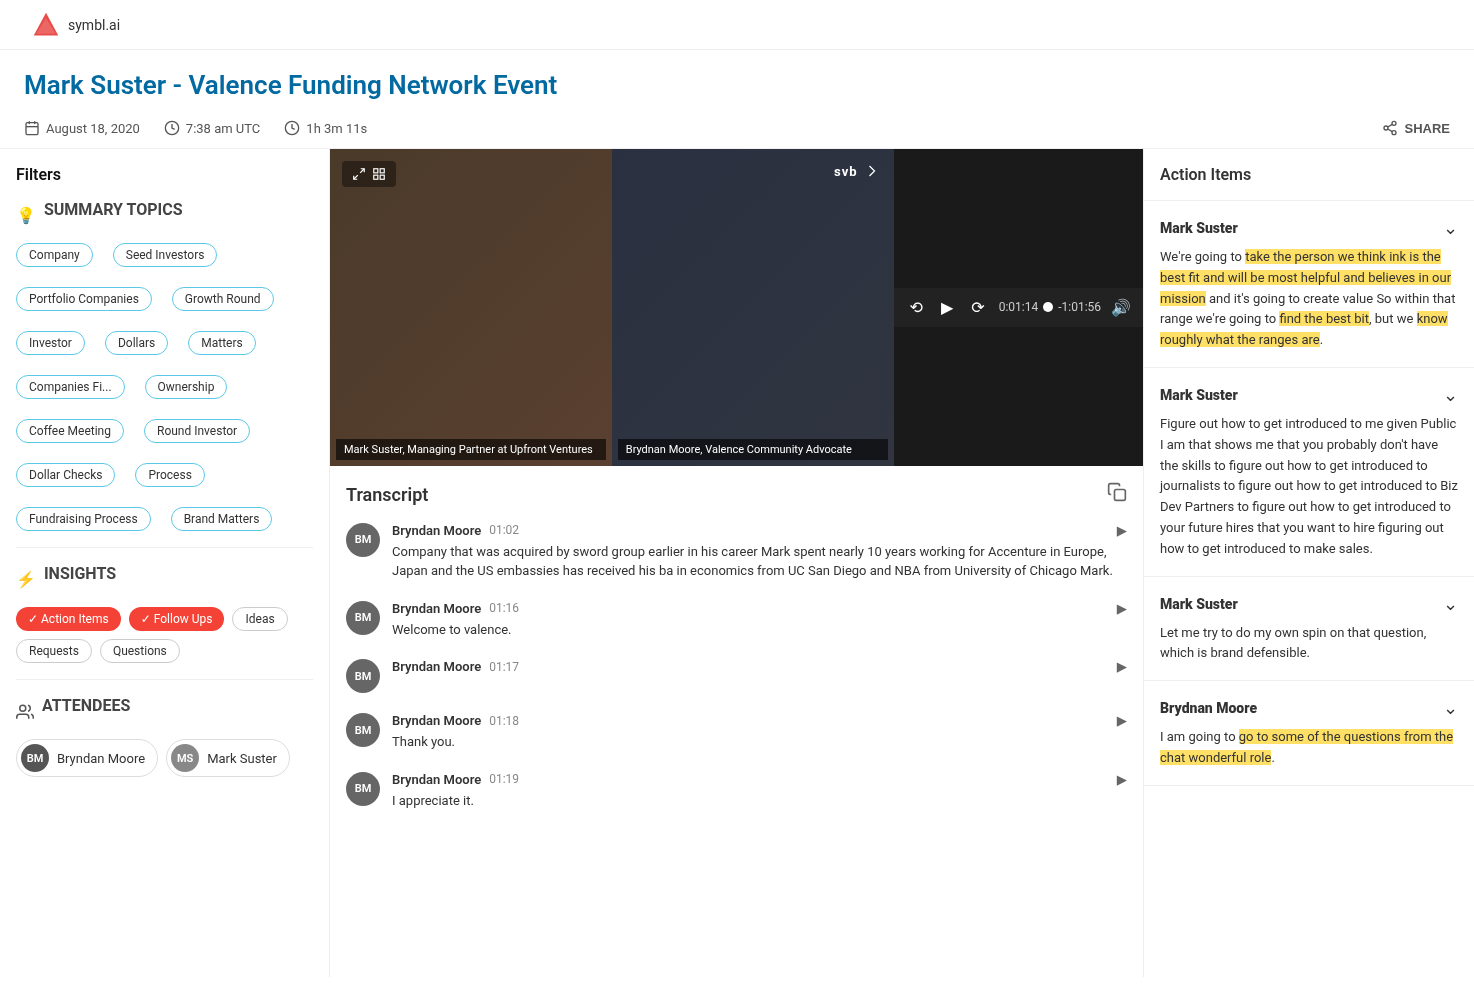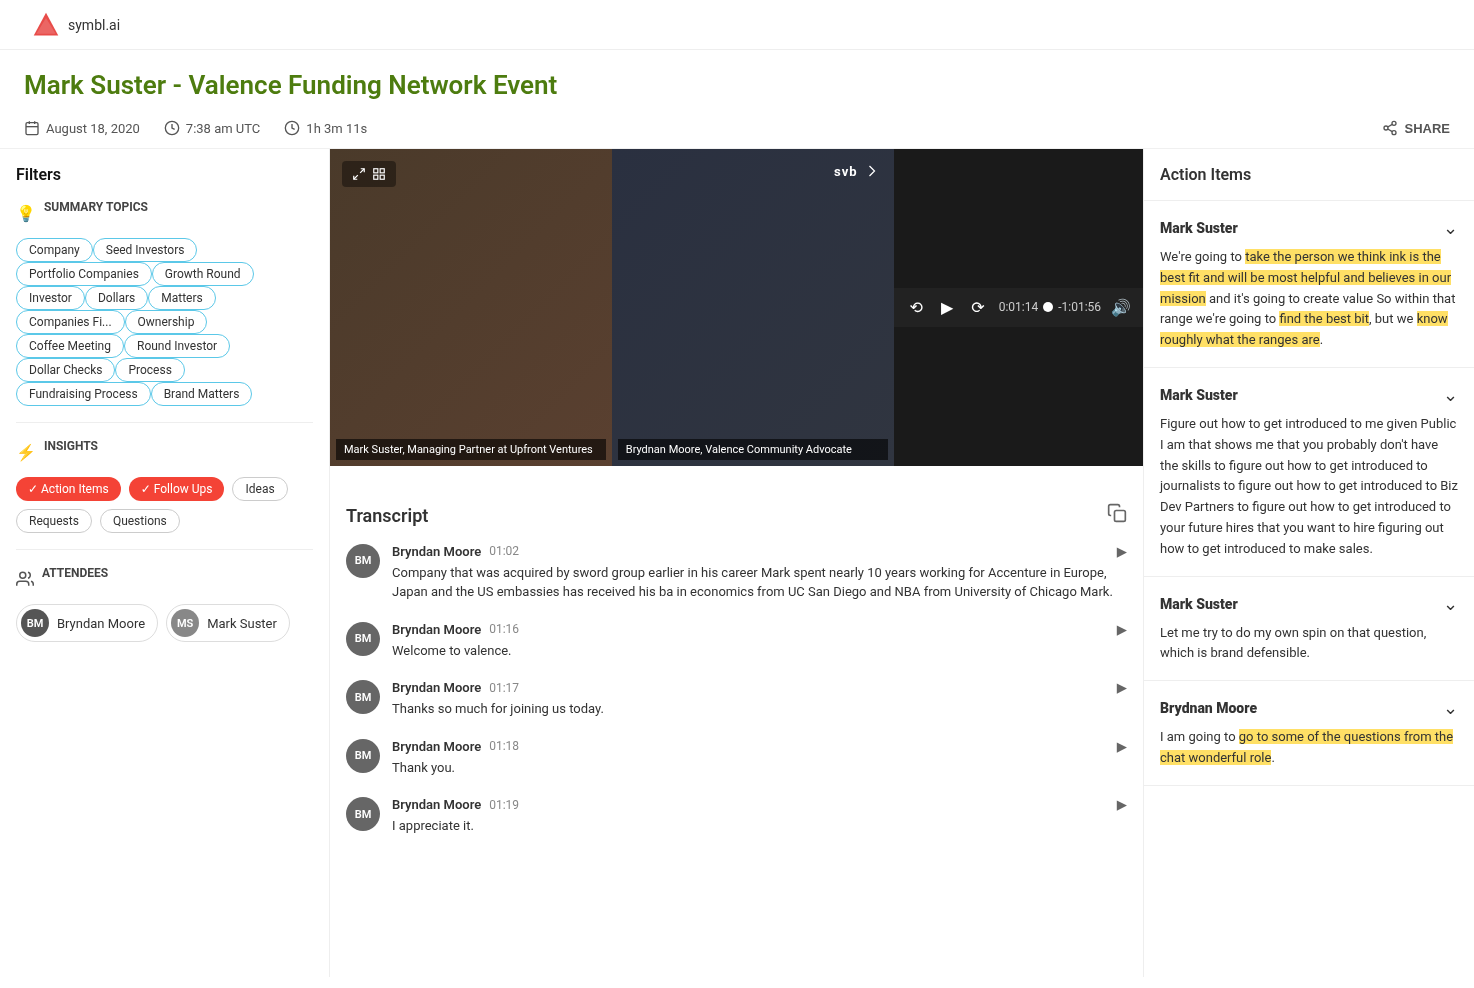"Mark Suster - Valence Funding" .page-title { color: #4d7c0f -> #0369a1 }
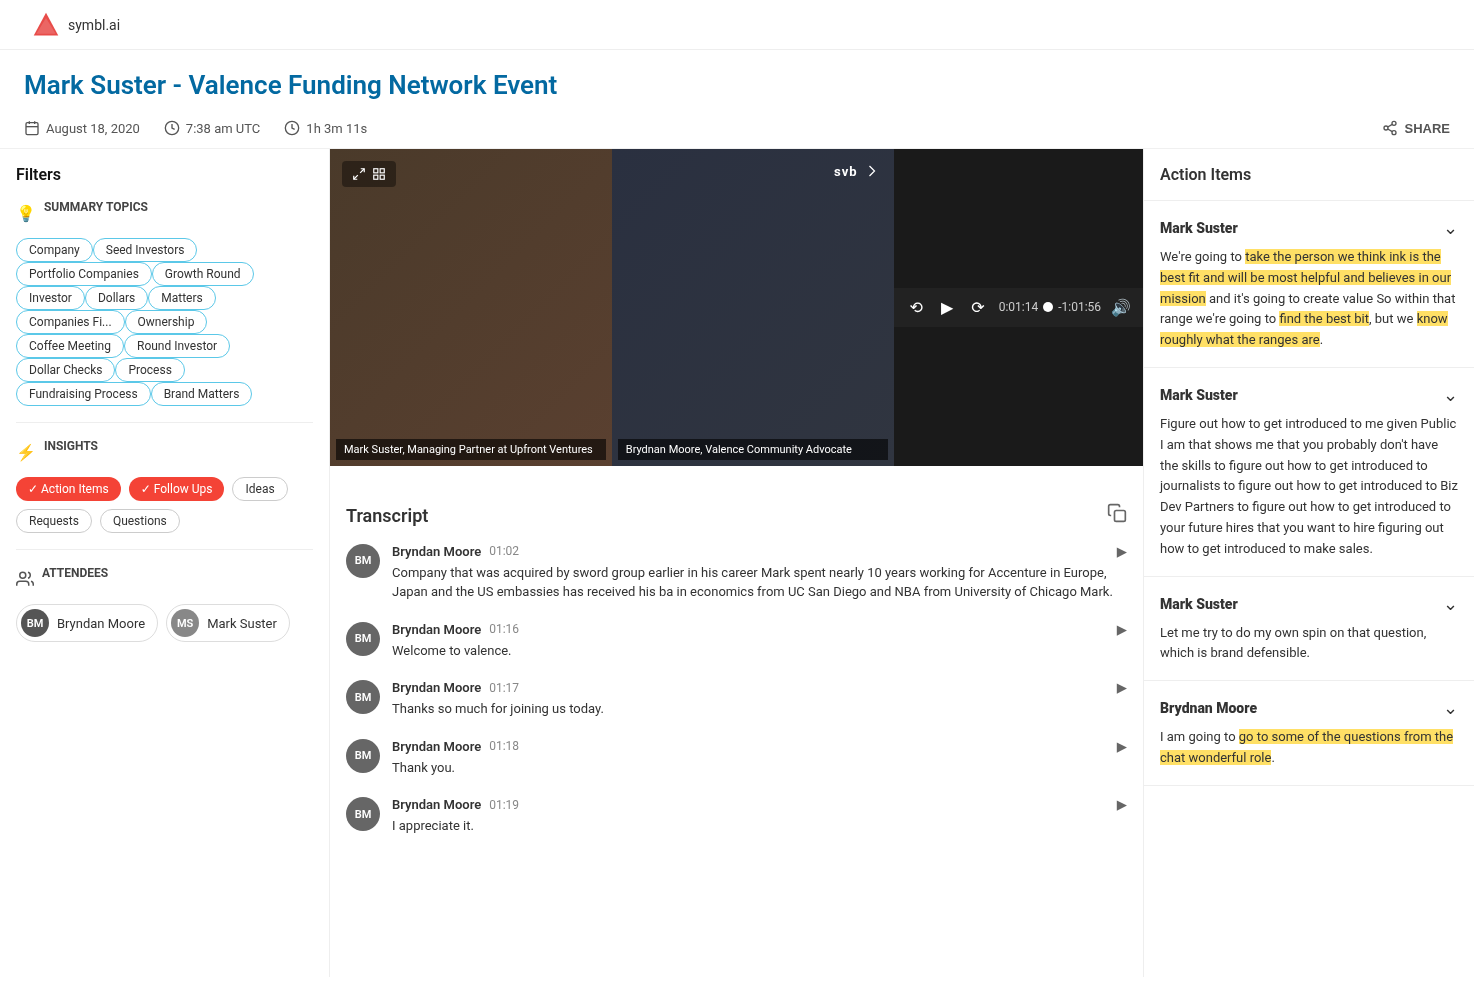"SUMMARY TOPICS" .sidebar-section-title { font-size: 12px -> 16px }
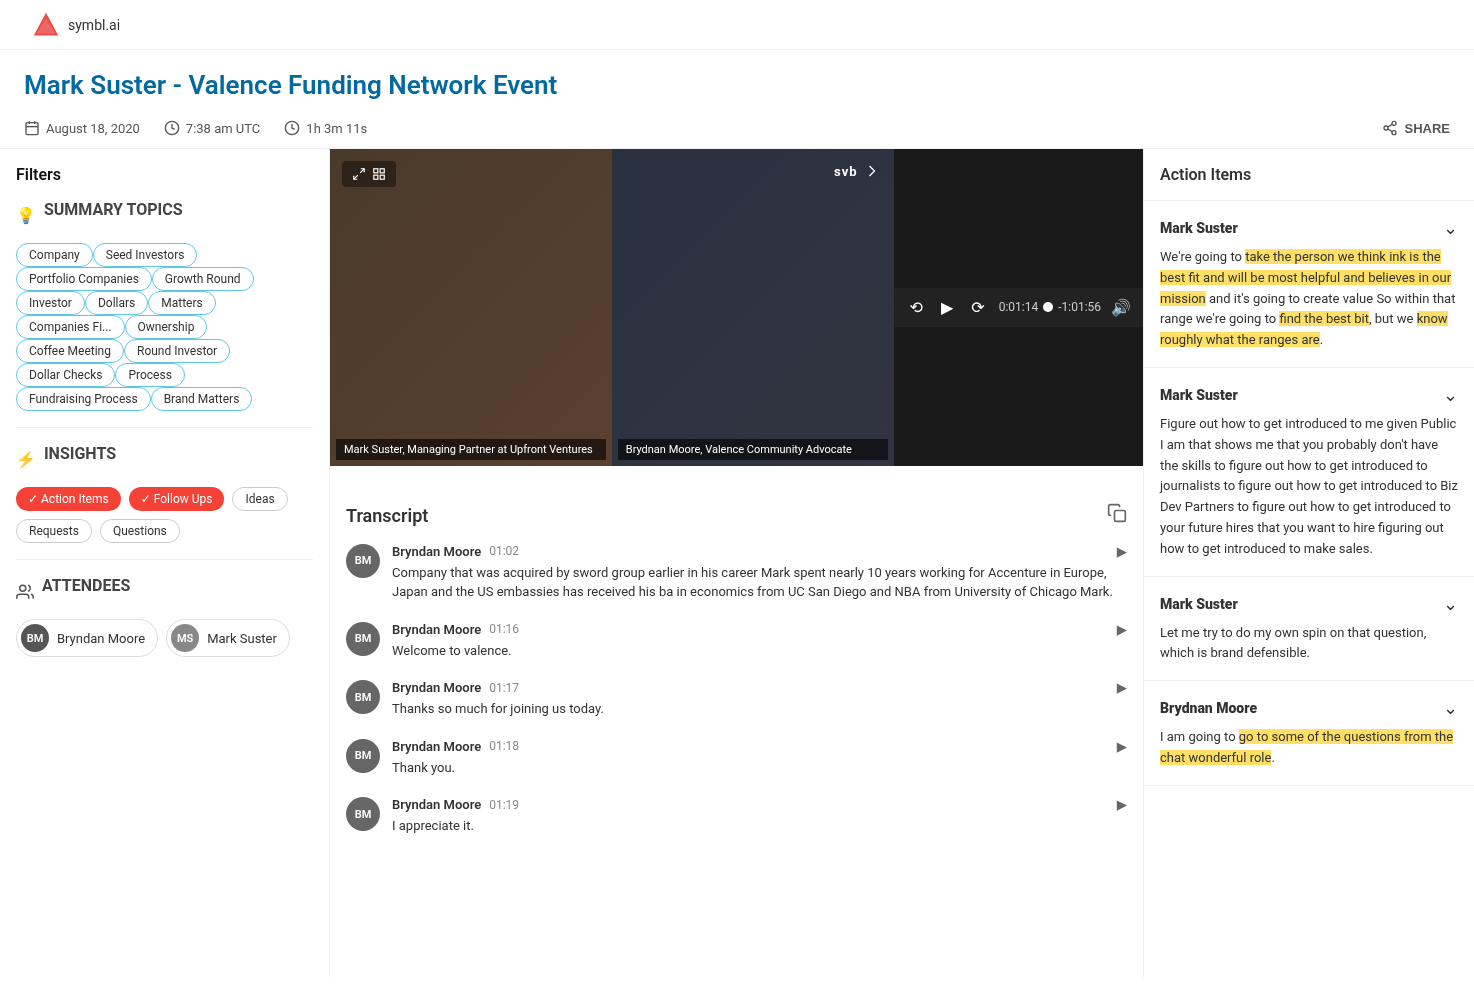"Company" .tags-container { gap: 0 -> 20px }
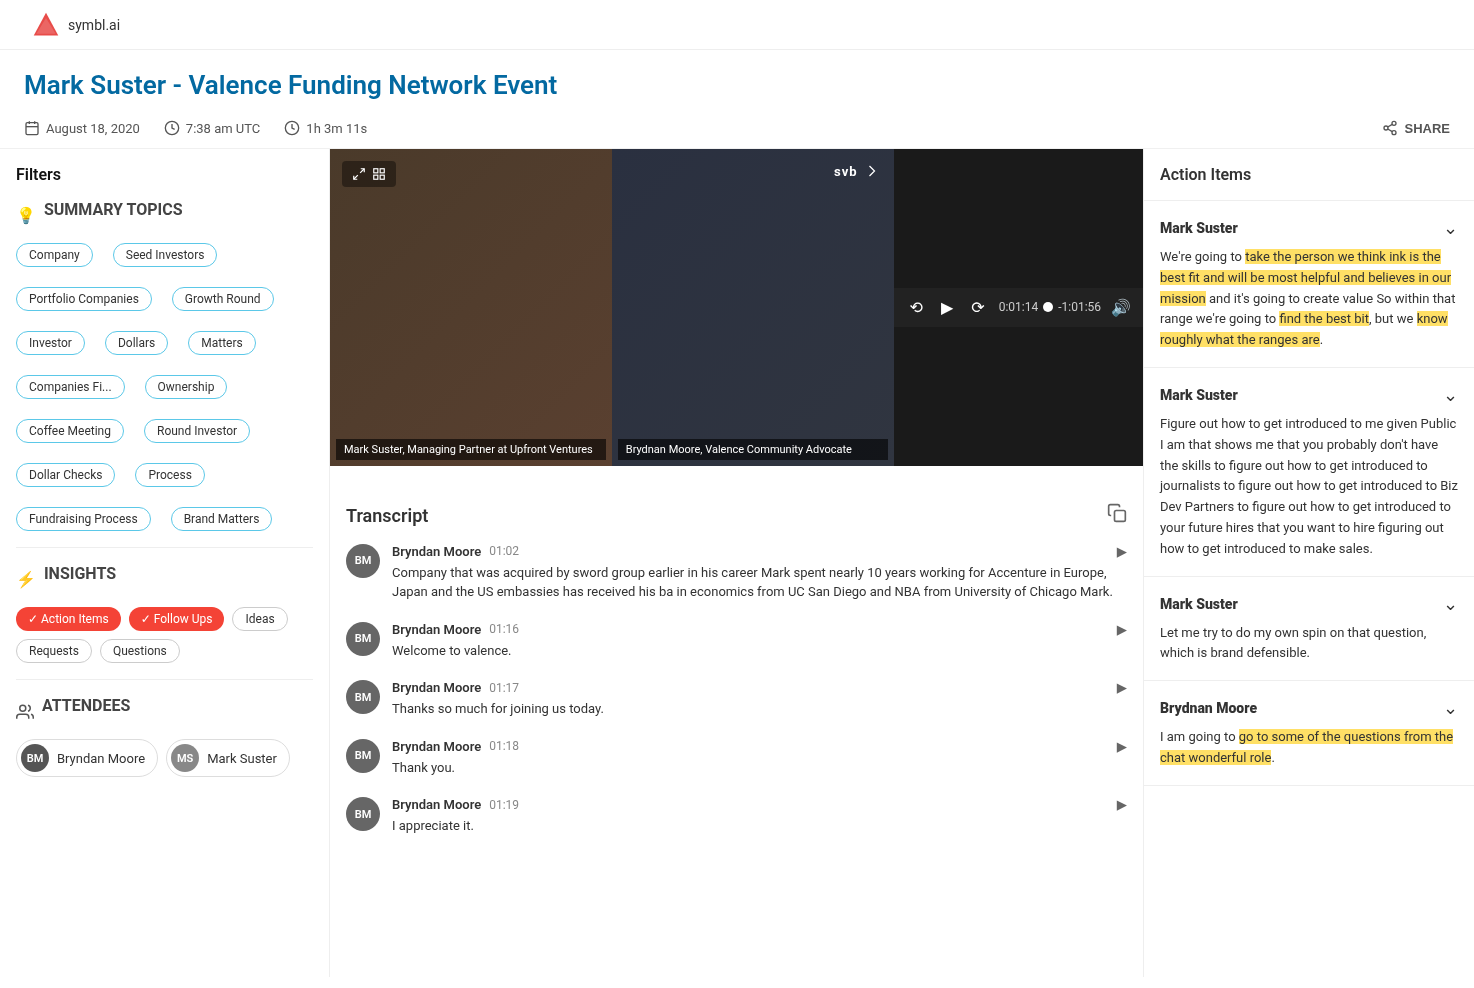"Transcript" .transcript-header { margin-top: 21px -> none }
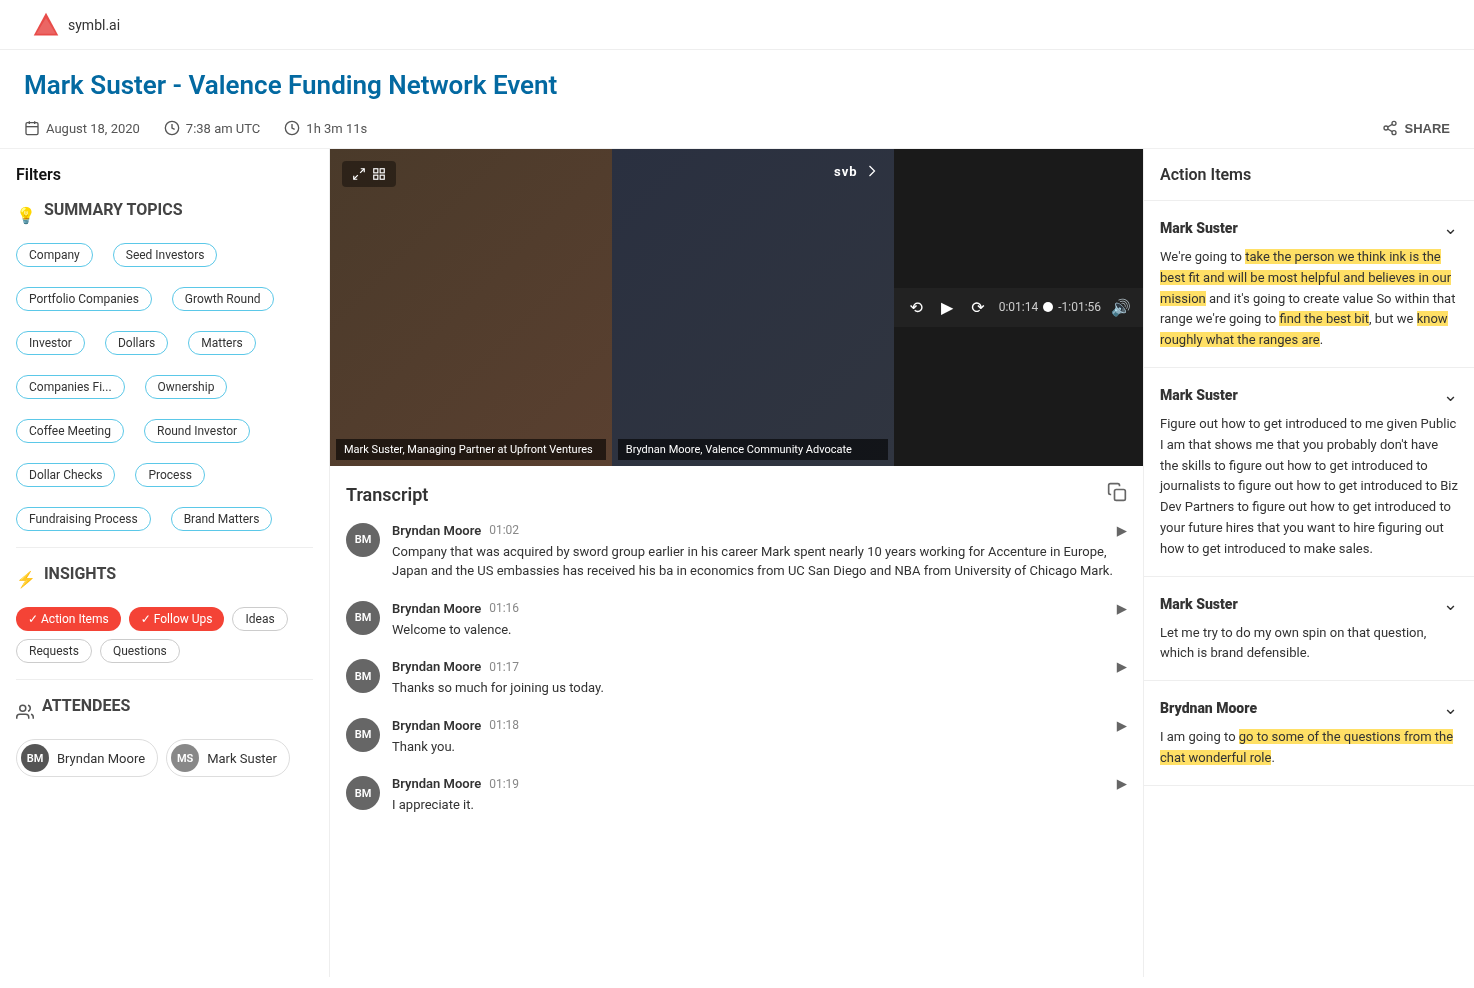"Thanks so much for joining" div.transcript-text { html: <div>Thanks so much for joining us today.</div> -> none }
